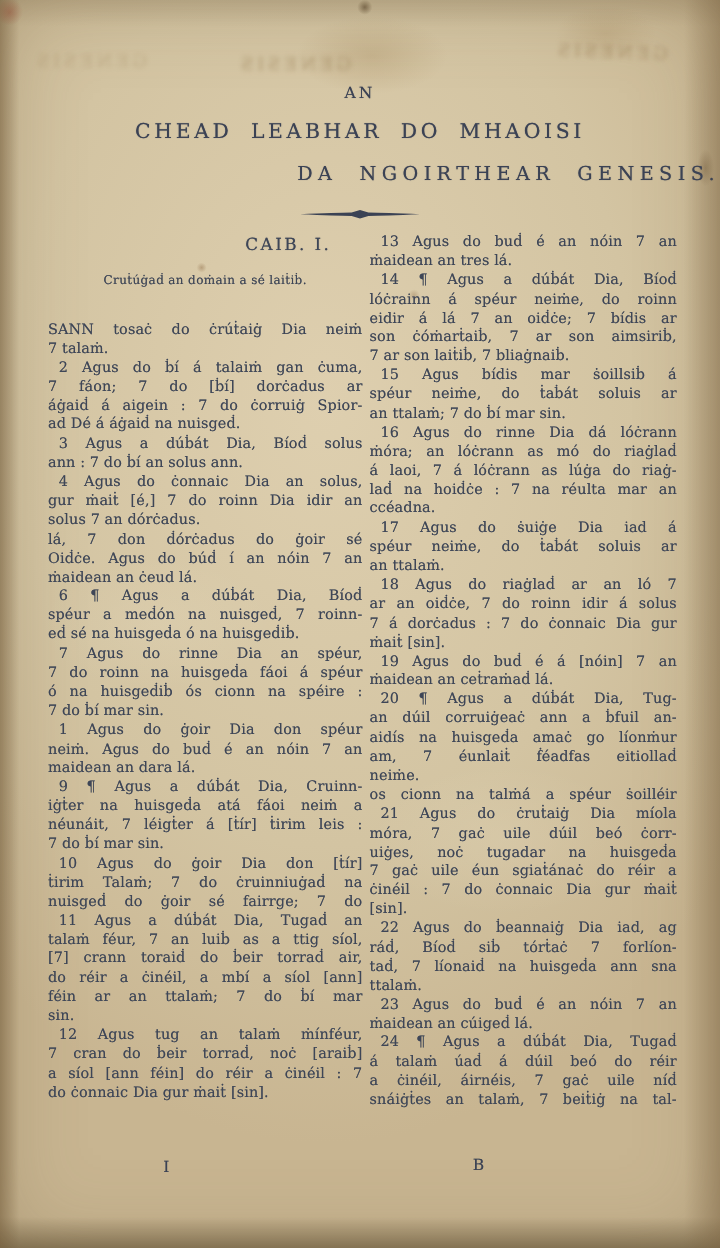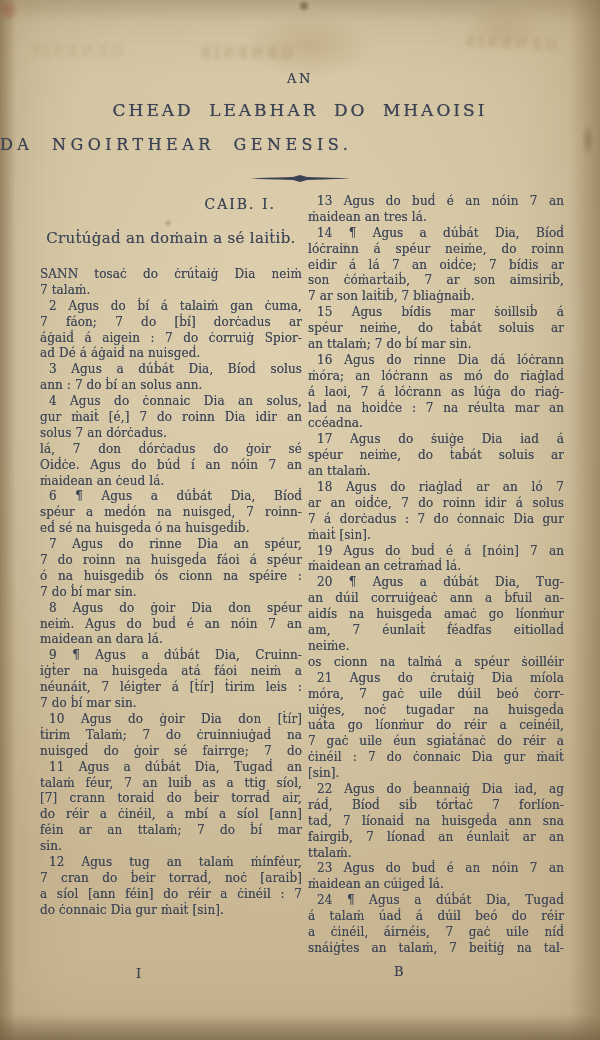"DA NGOIRTHEAR GENESIS." .booksubtitle { text-align: left -> right }
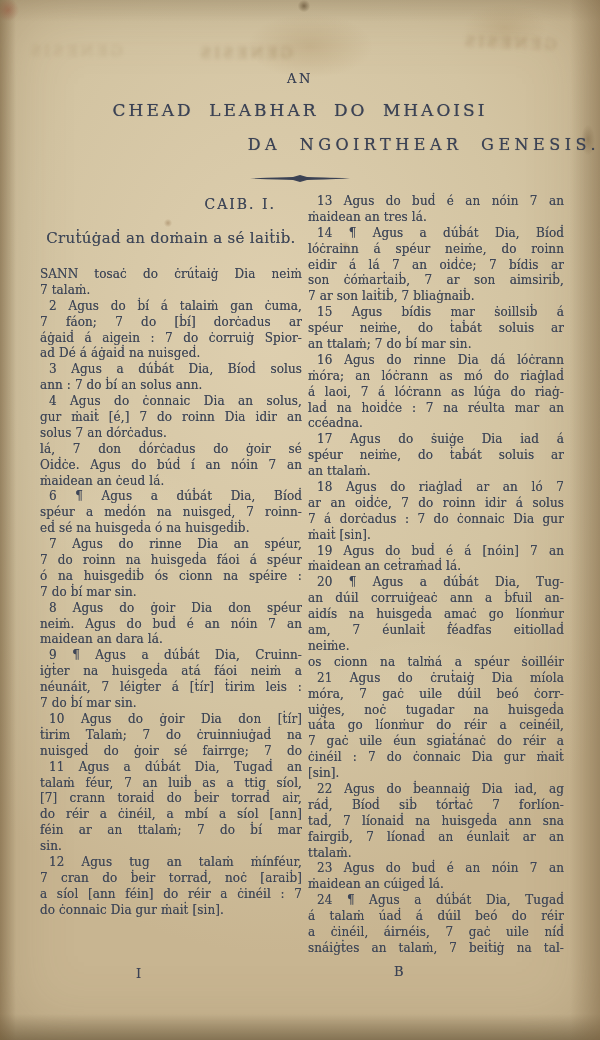"Cruṫúġaḋ an doṁain a sé" .chapter-argument { font-size: 15px -> 10px }
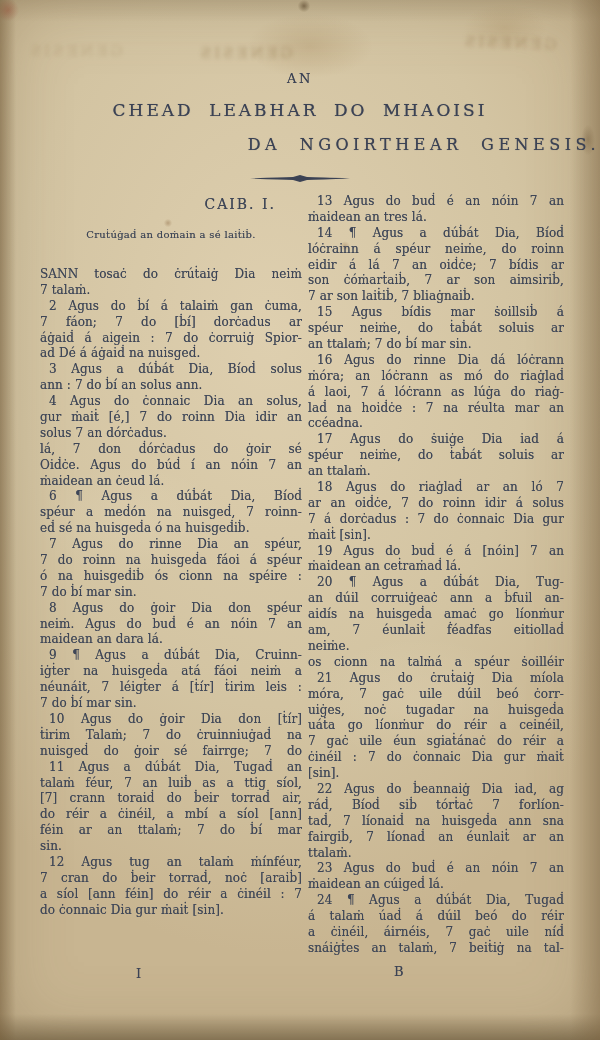"8 Agus do ġoir Dia" div.line { text: 8 -> 1 }
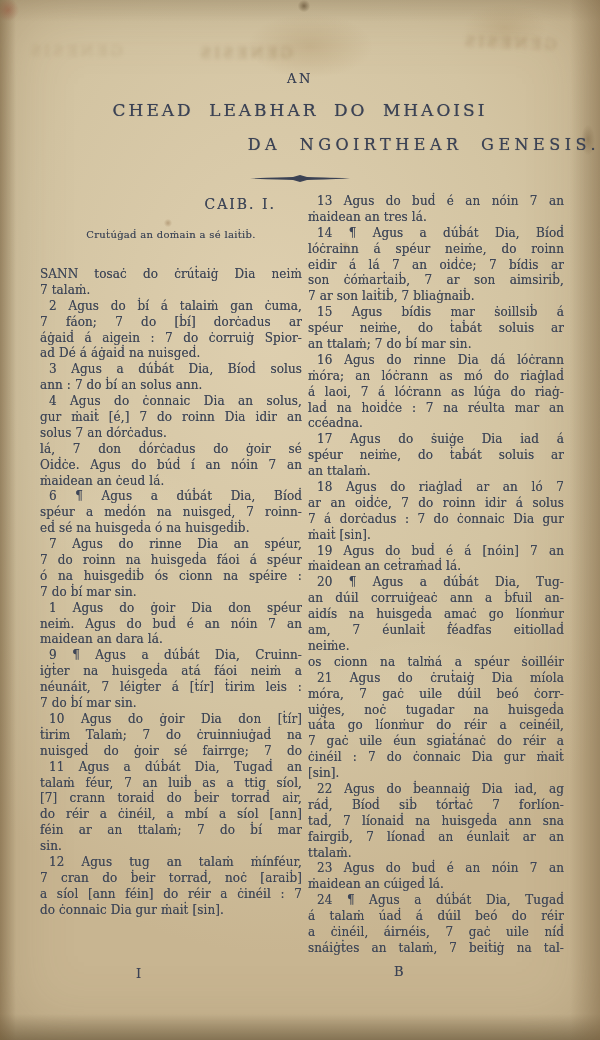"uáṫa go líonṁur do réir" div.line { html: <div>uáṫa go líonṁur do réir a ceinéil,</div> -> none }
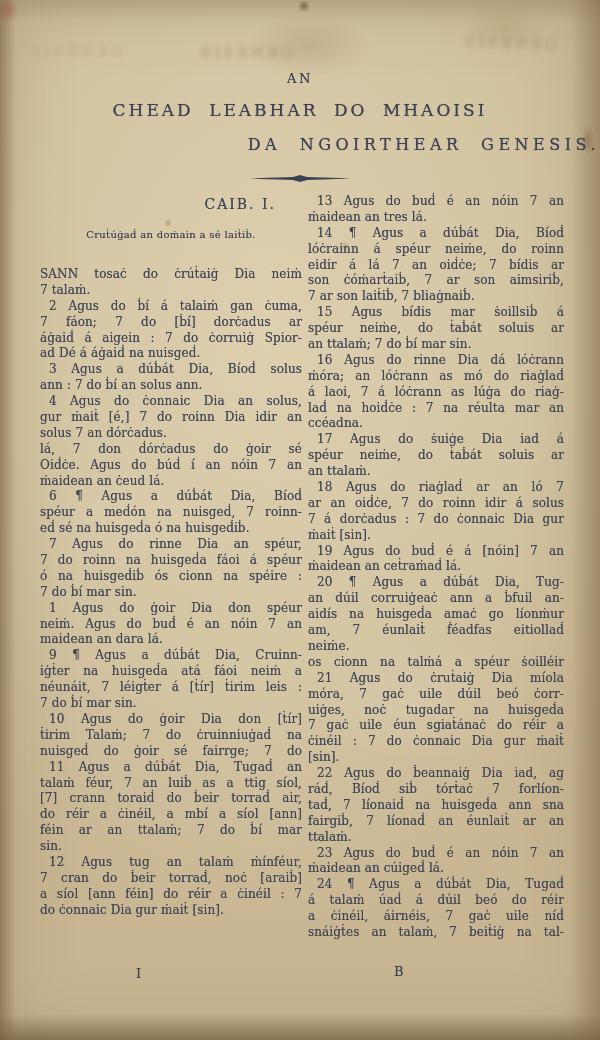"fairgiḃ, 7 líonaḋ an éunlaiṫ" div.line { html: <div>fairgiḃ, 7 líonaḋ an éunlaiṫ ar an</div> -> none }
